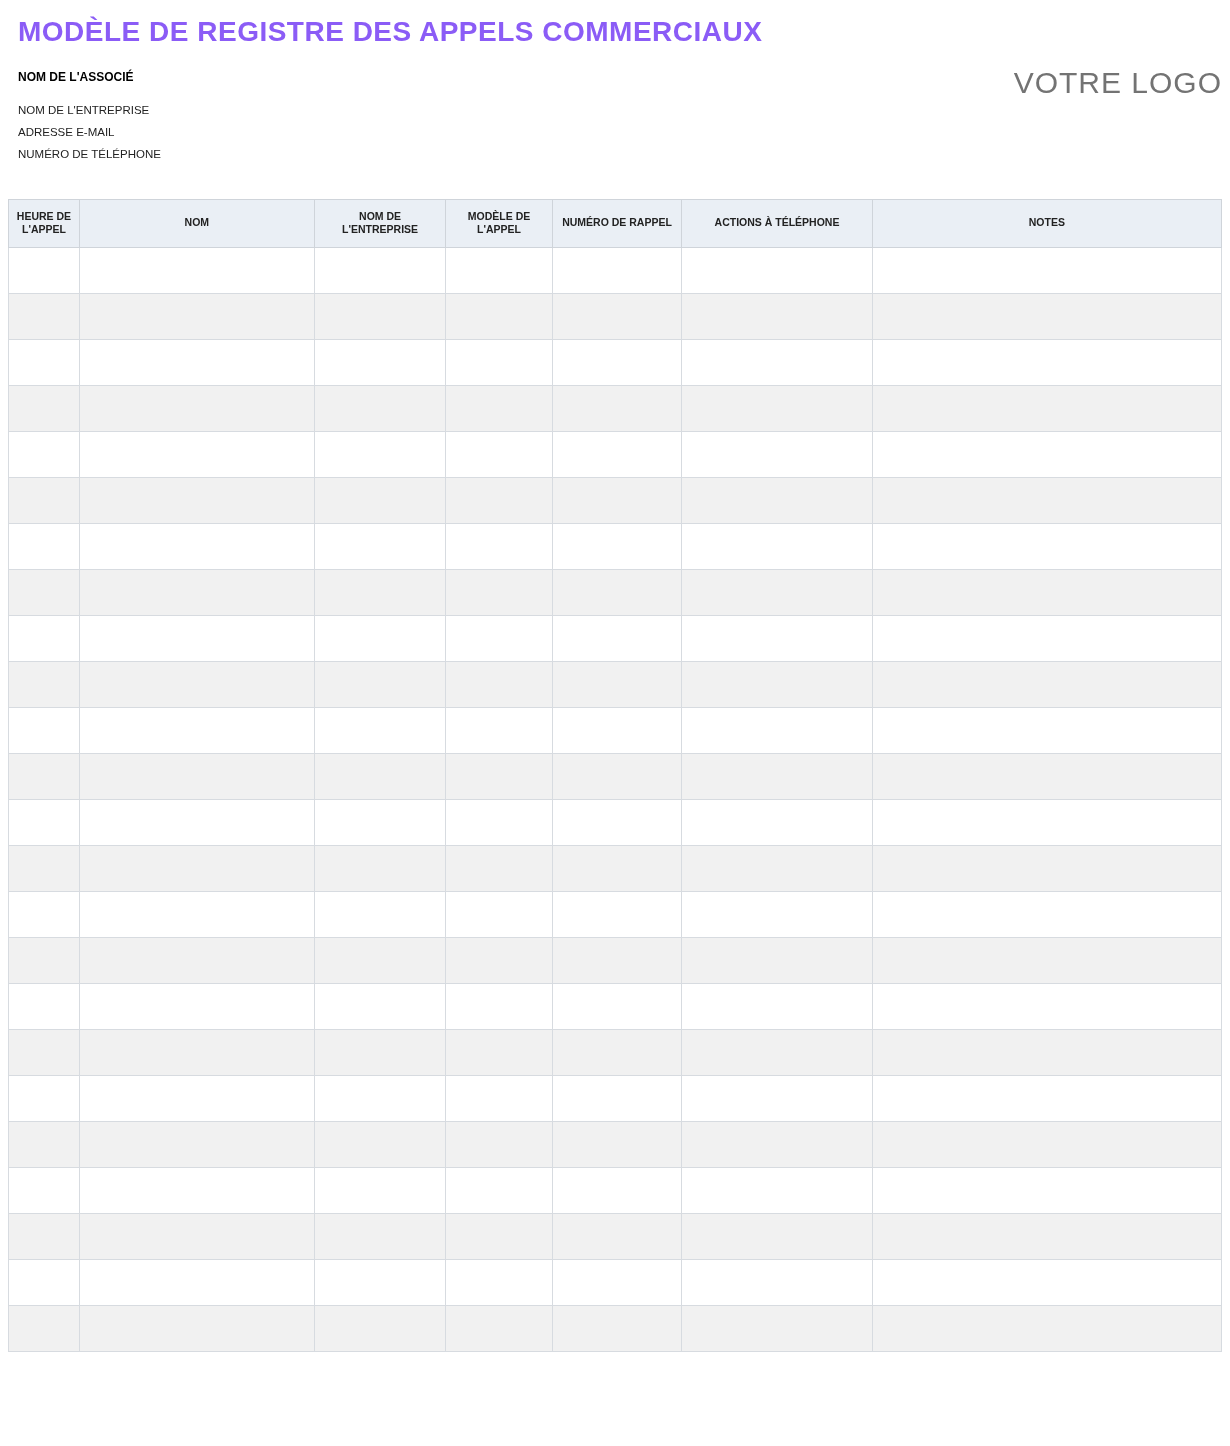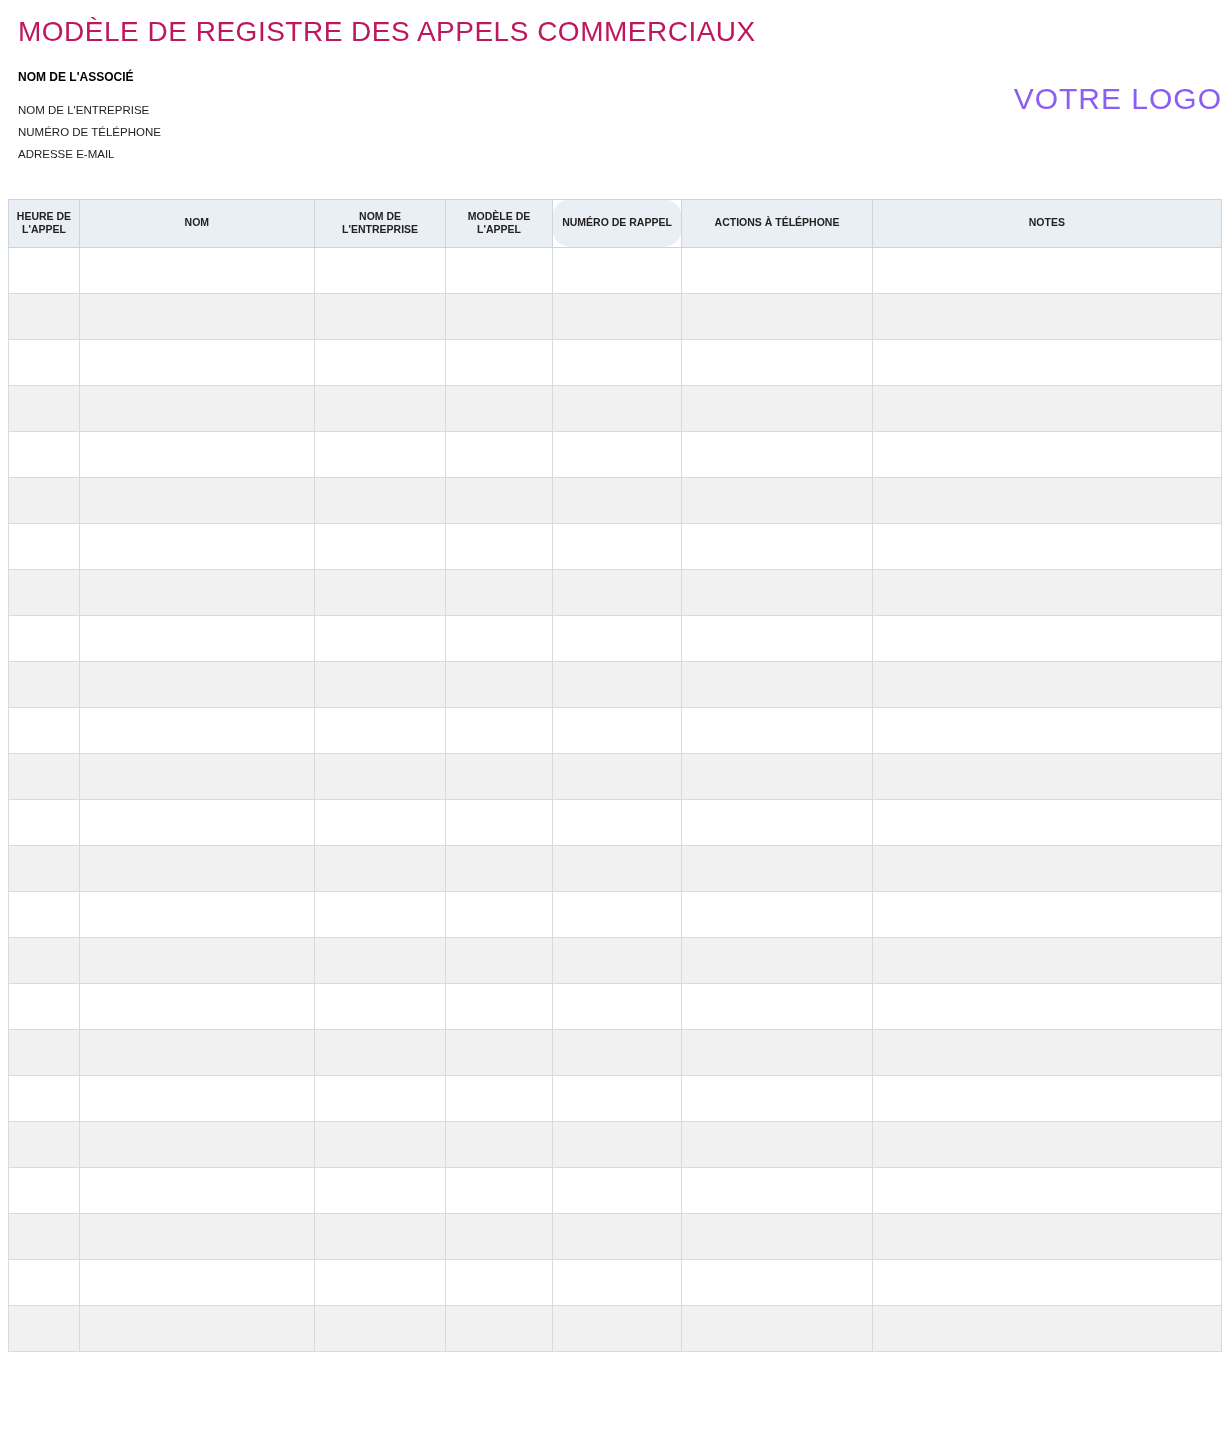"MODÈLE DE REGISTRE DES APPELS" .page-title { color: #be185d -> #8b5cf6; font-weight: 400 -> 700 }
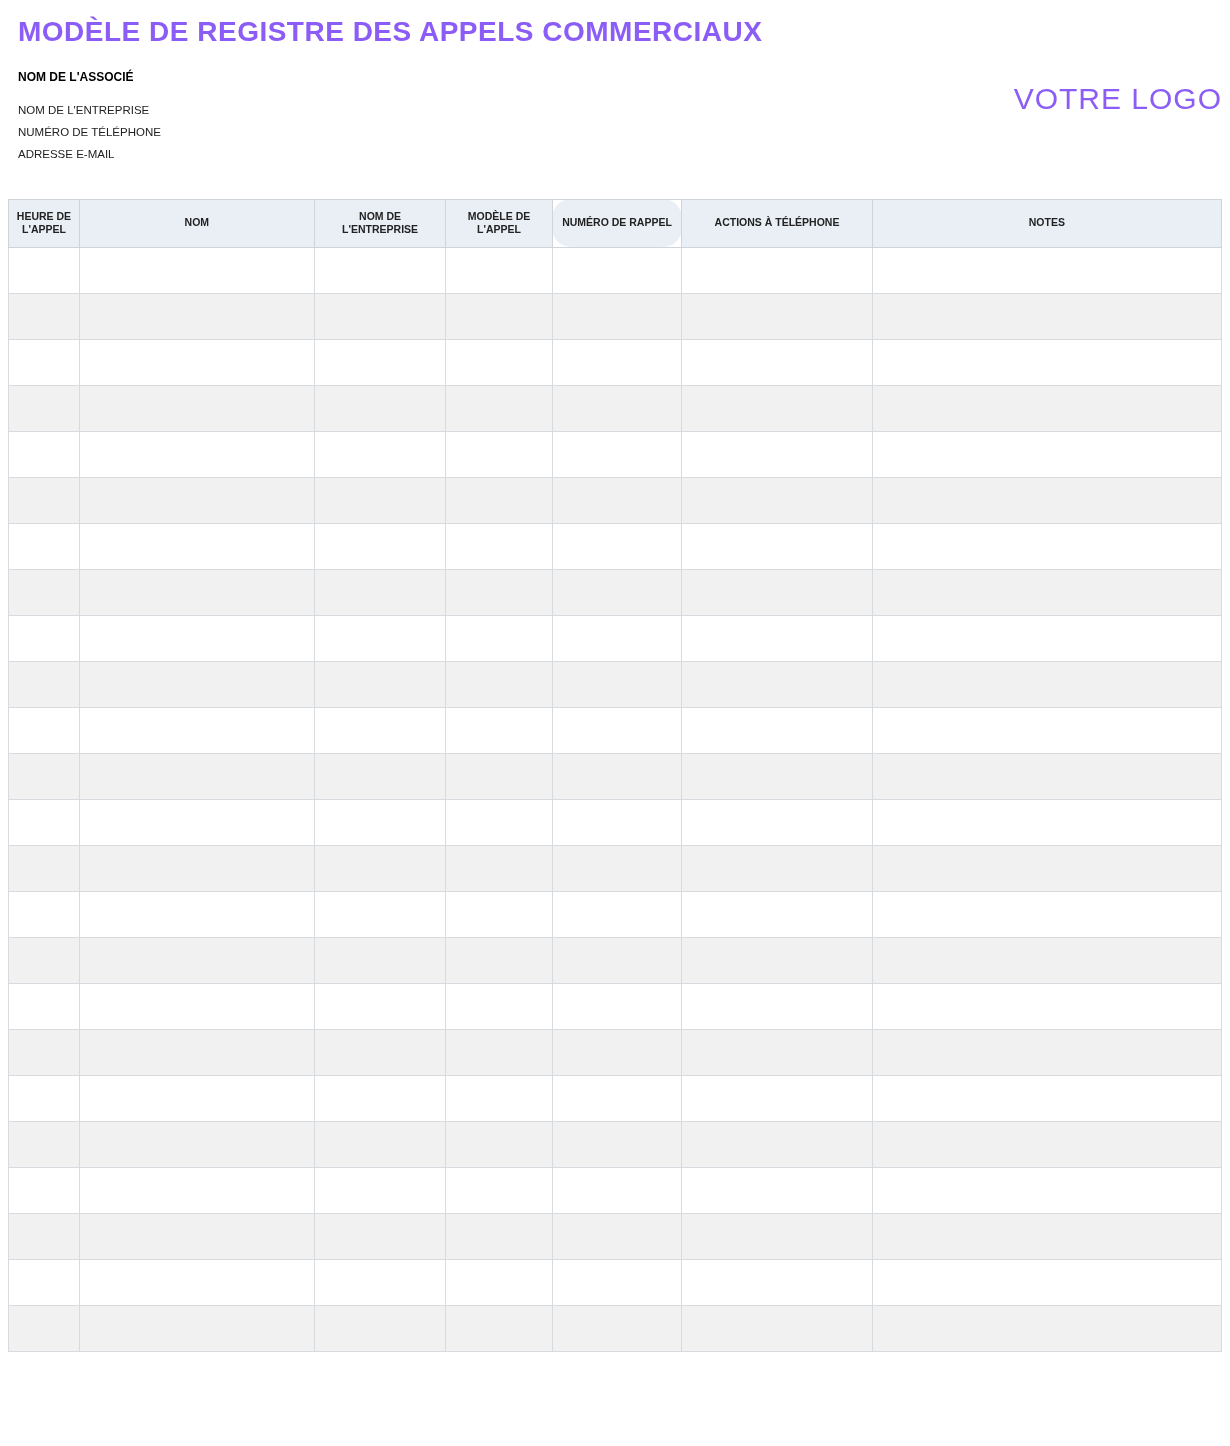"VOTRE LOGO" .logo-placeholder { color: #8b5cf6 -> #737373; top: 18px -> 2px }
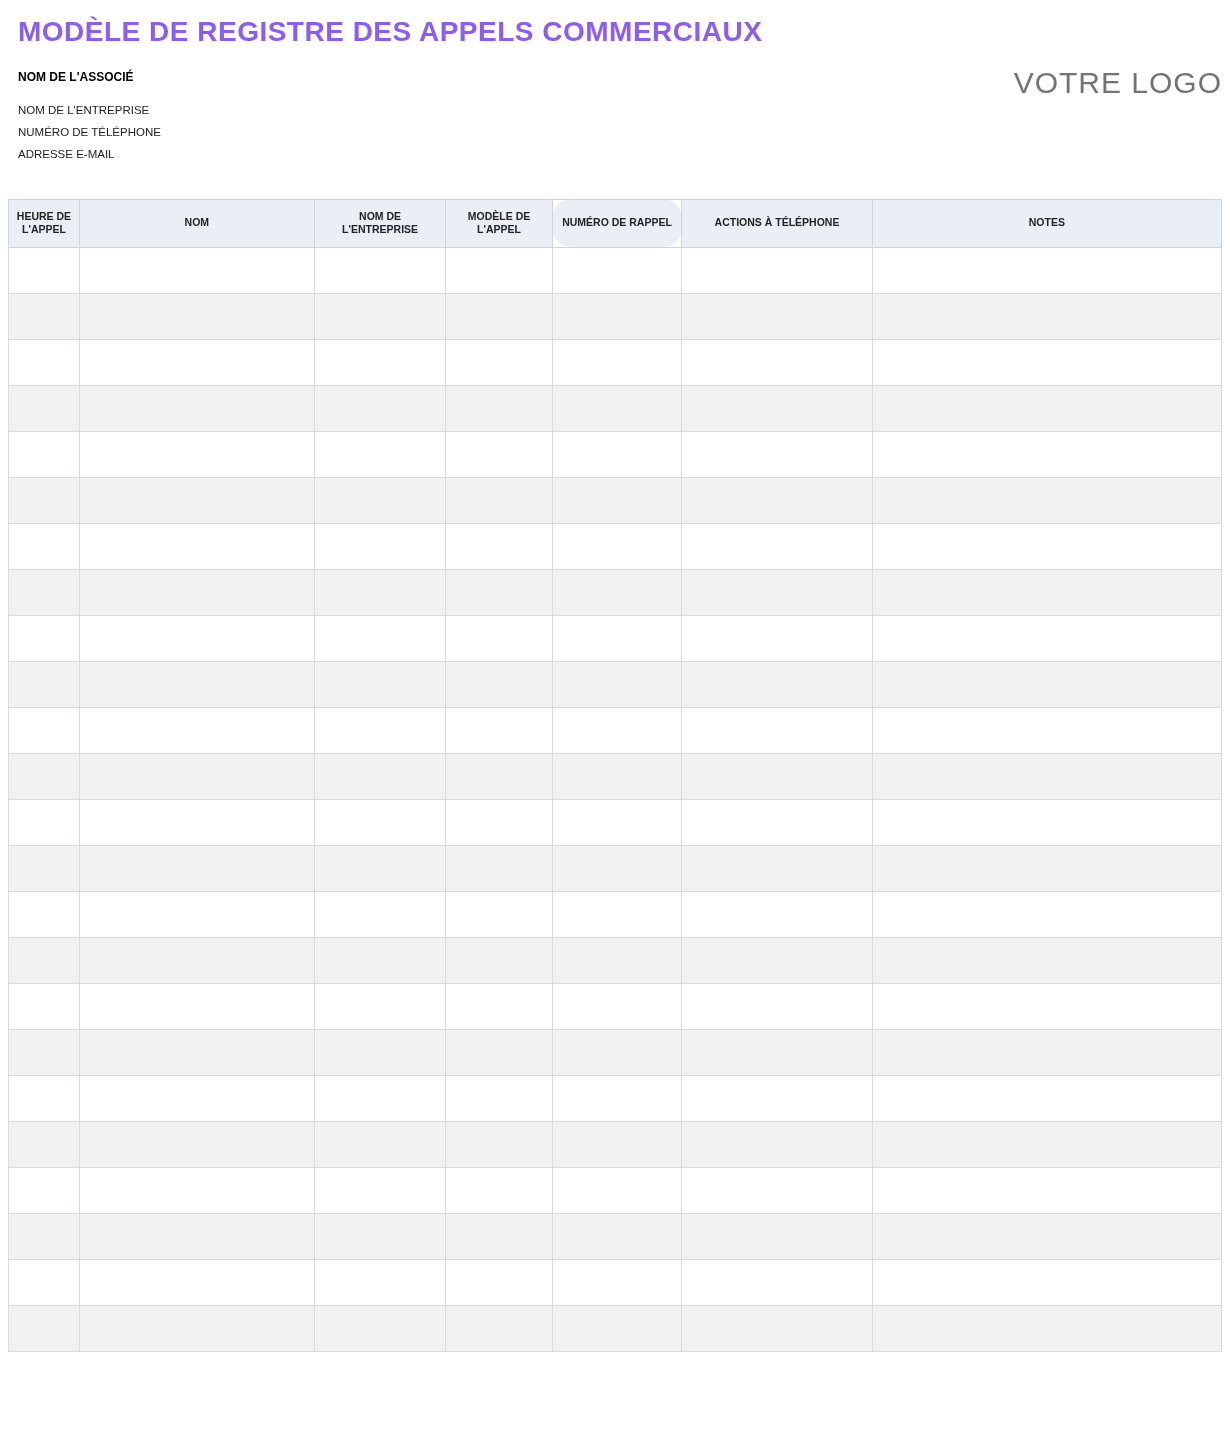"NUMÉRO DE TÉLÉPHONE" div.meta-line { order: before "ADRESSE E-MAIL" -> after "ADRESSE E-MAIL" }
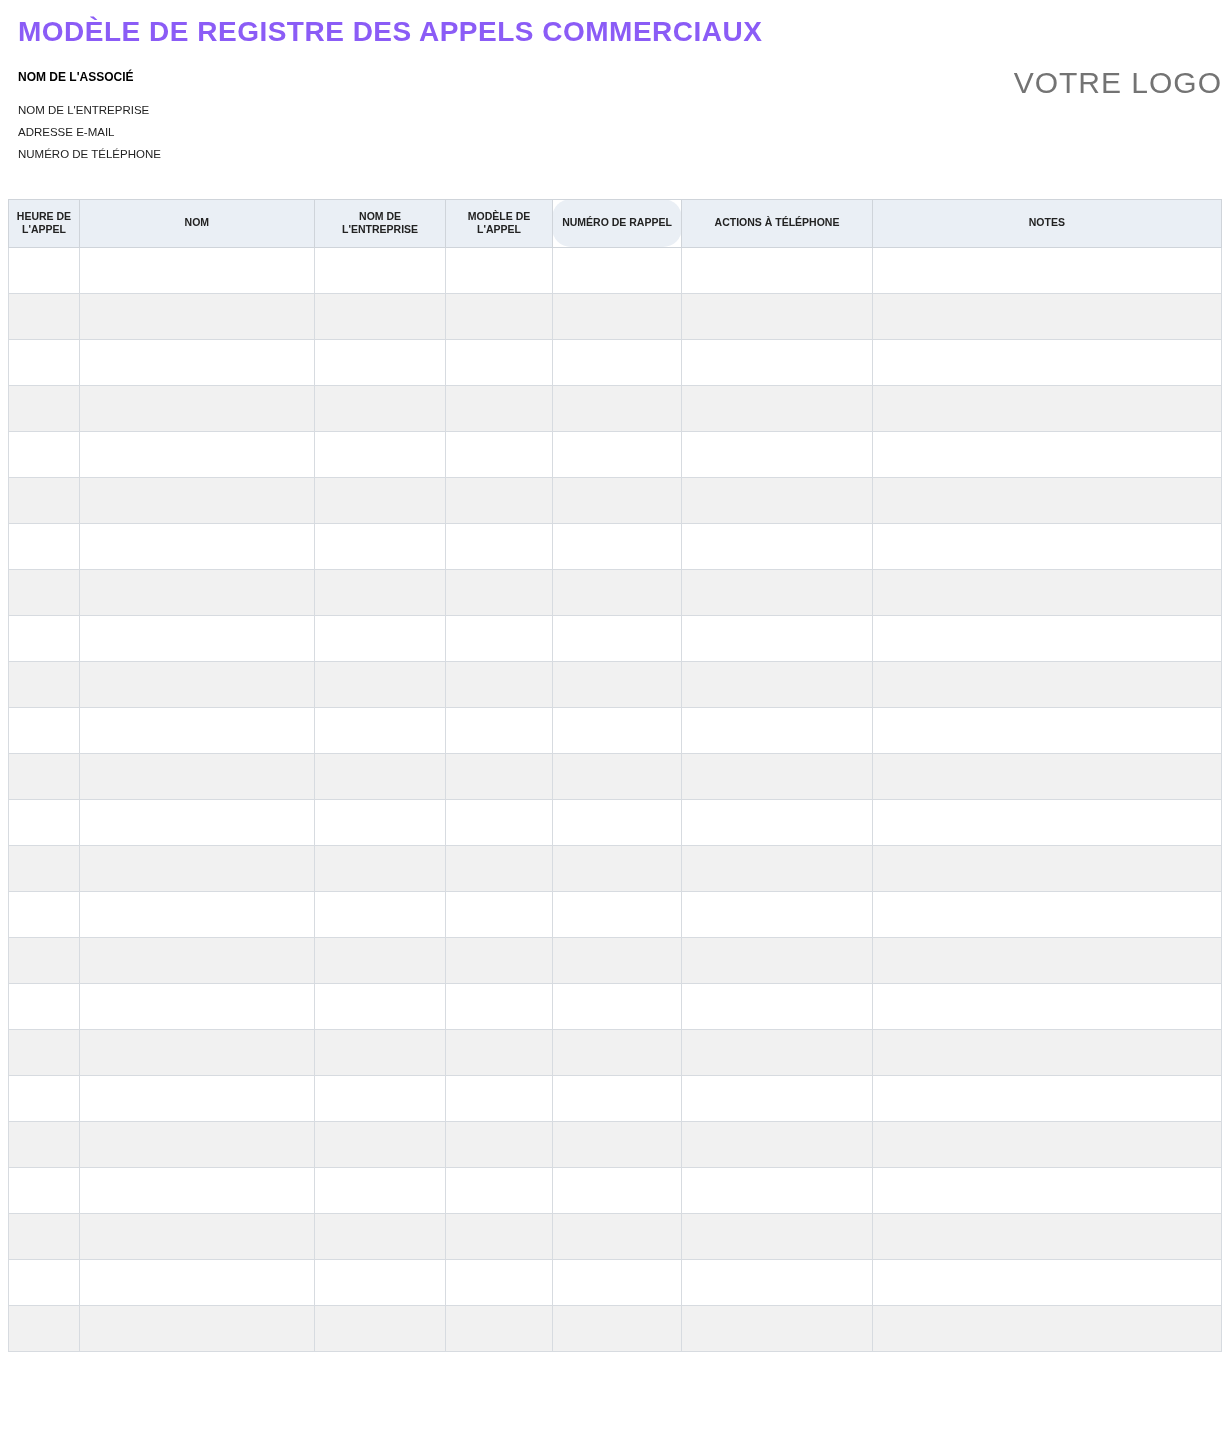"NUMÉRO DE RAPPEL" .col-recall { border-radius: 19px -> none }
